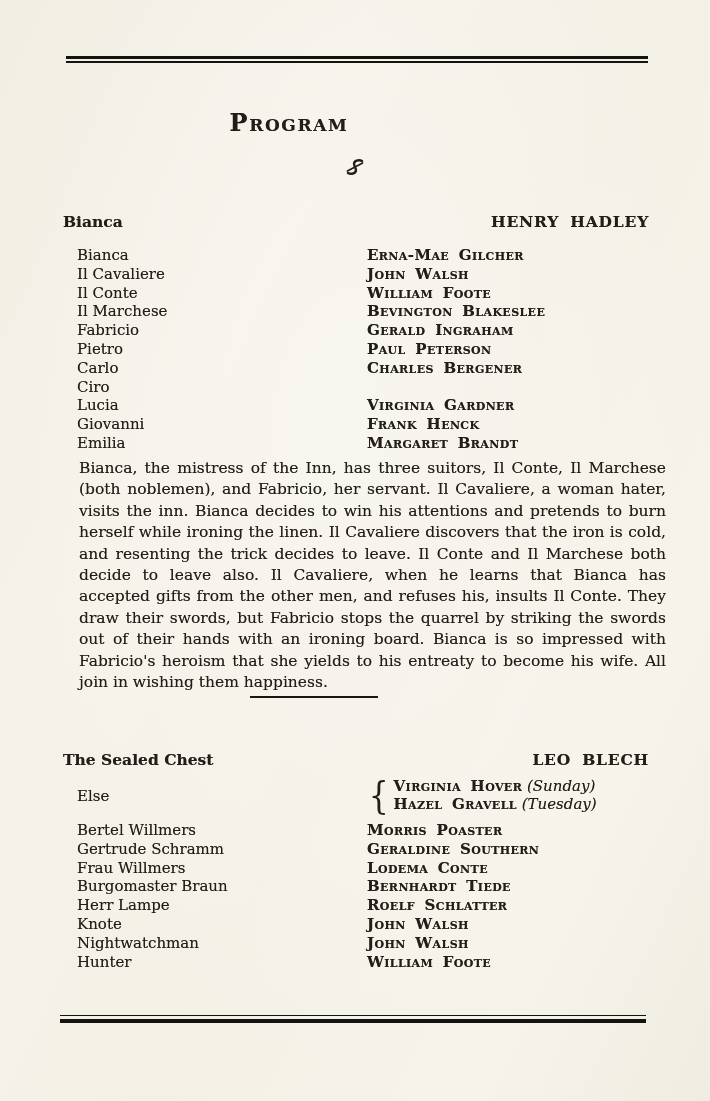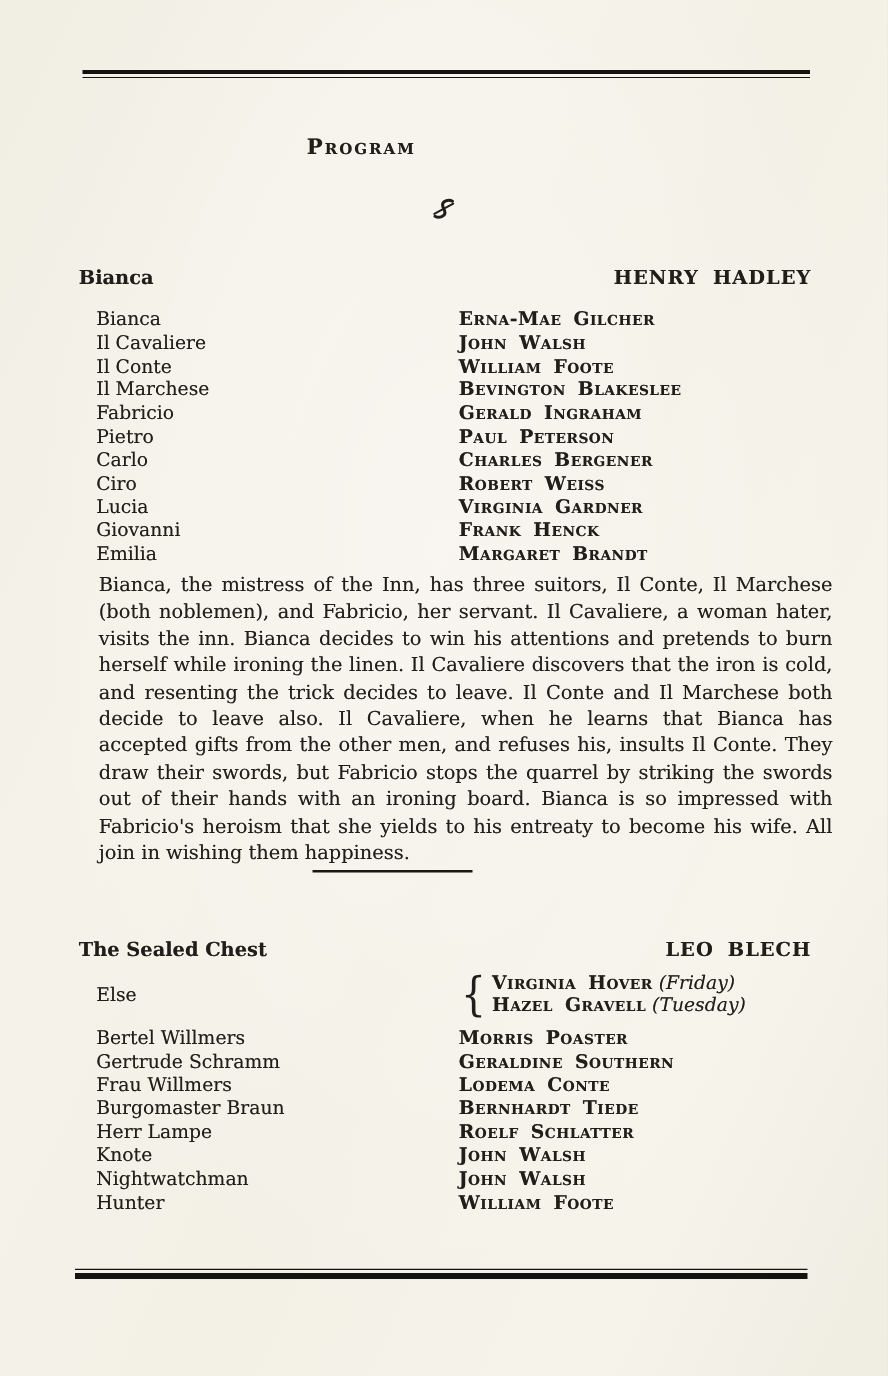"Program" .title { font-size: 17px -> 24px }
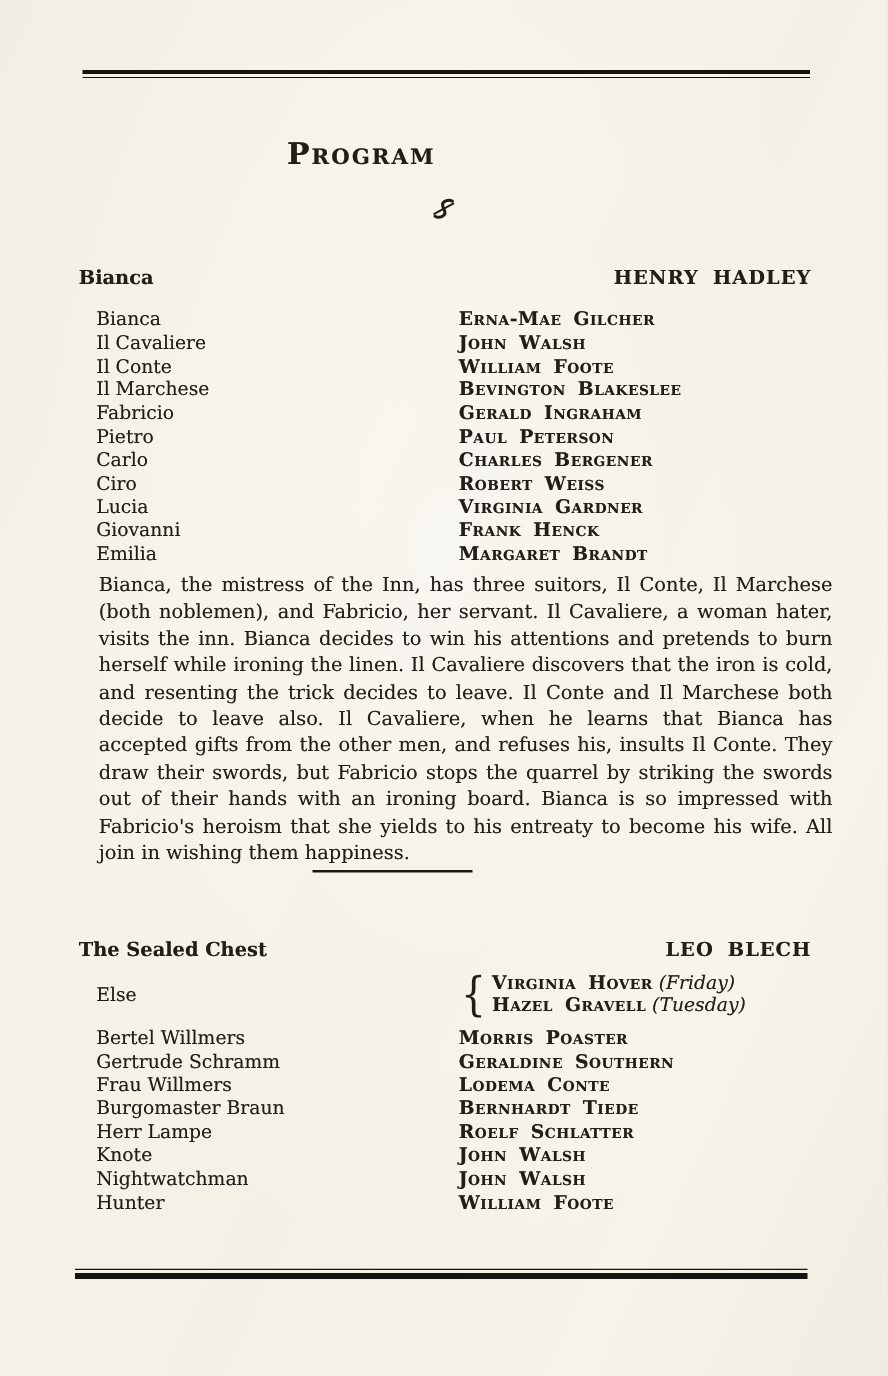"Robert Weiss" span.performer { html: <span>Robert Weiss</span> -> none }
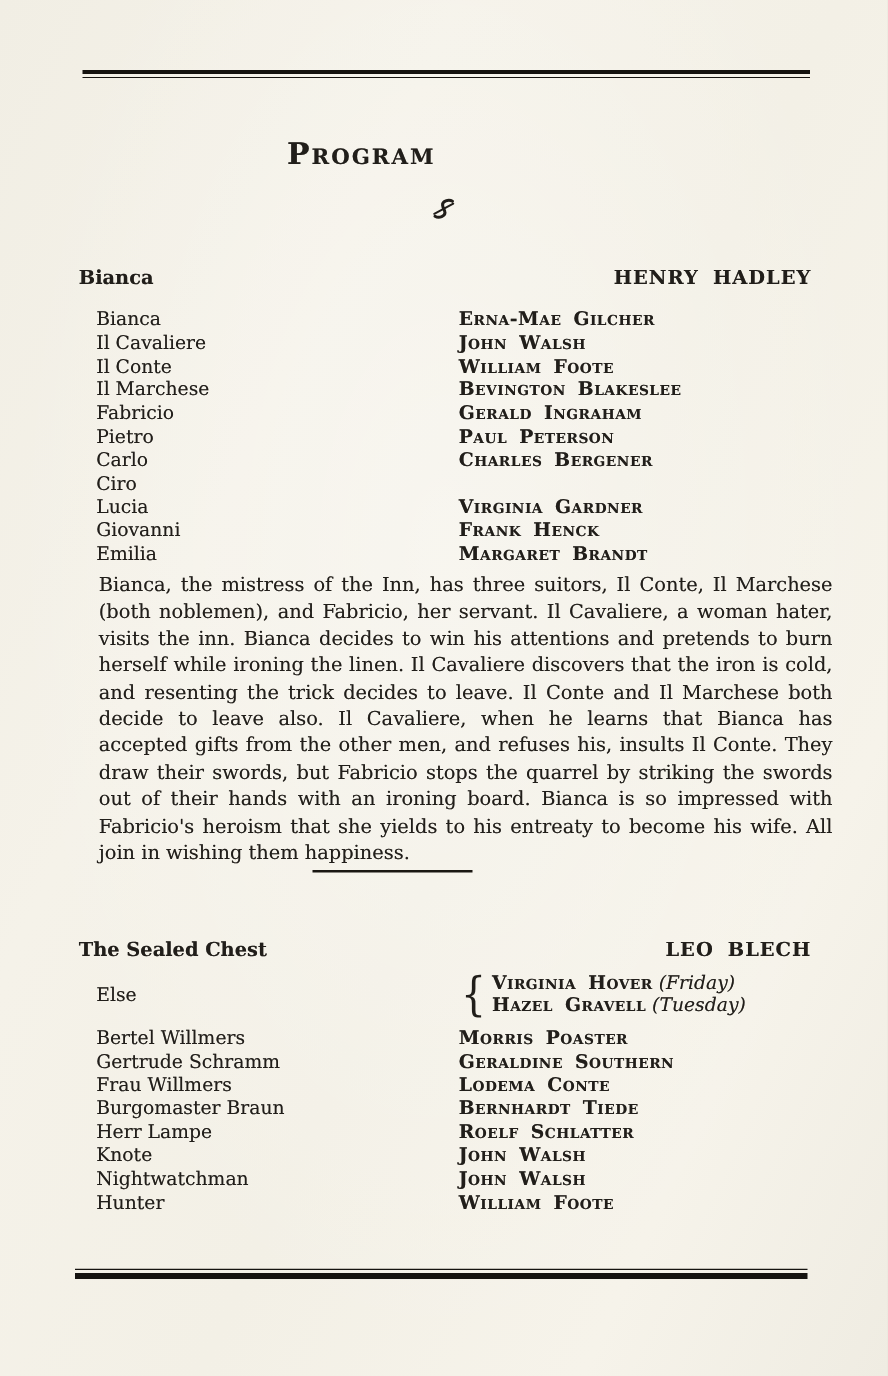"(Friday)" span.perf-note { text: Friday -> Sunday }
